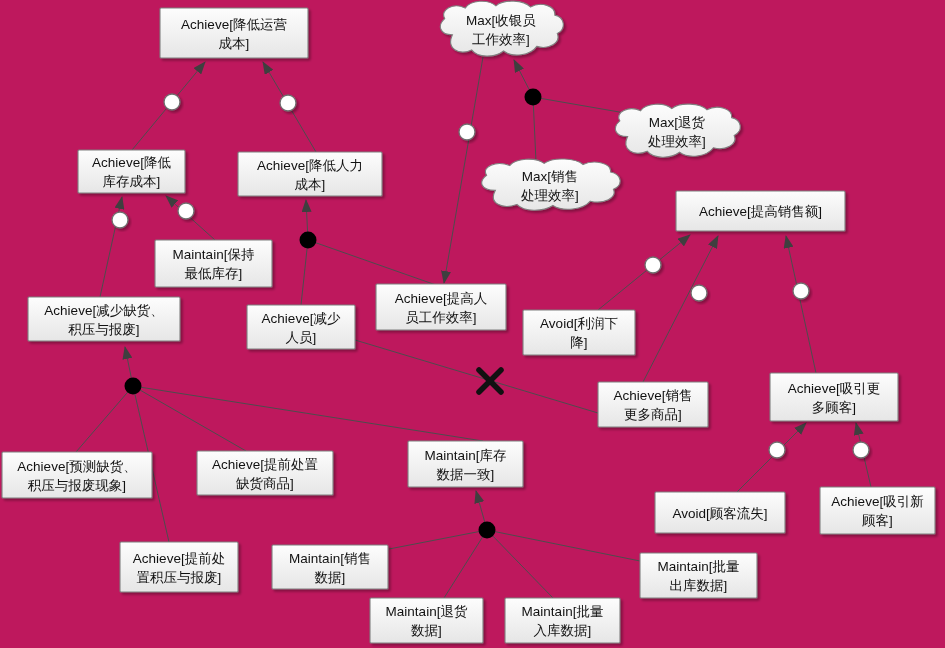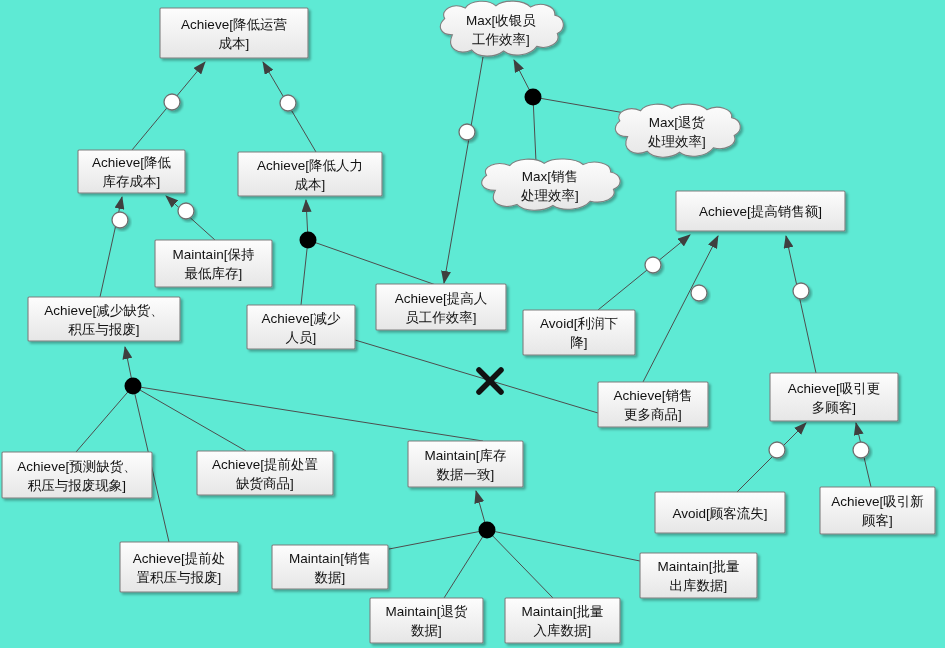"Achieve[降低运营成本]" .canvas { background: #5eead4 -> #be185d }
